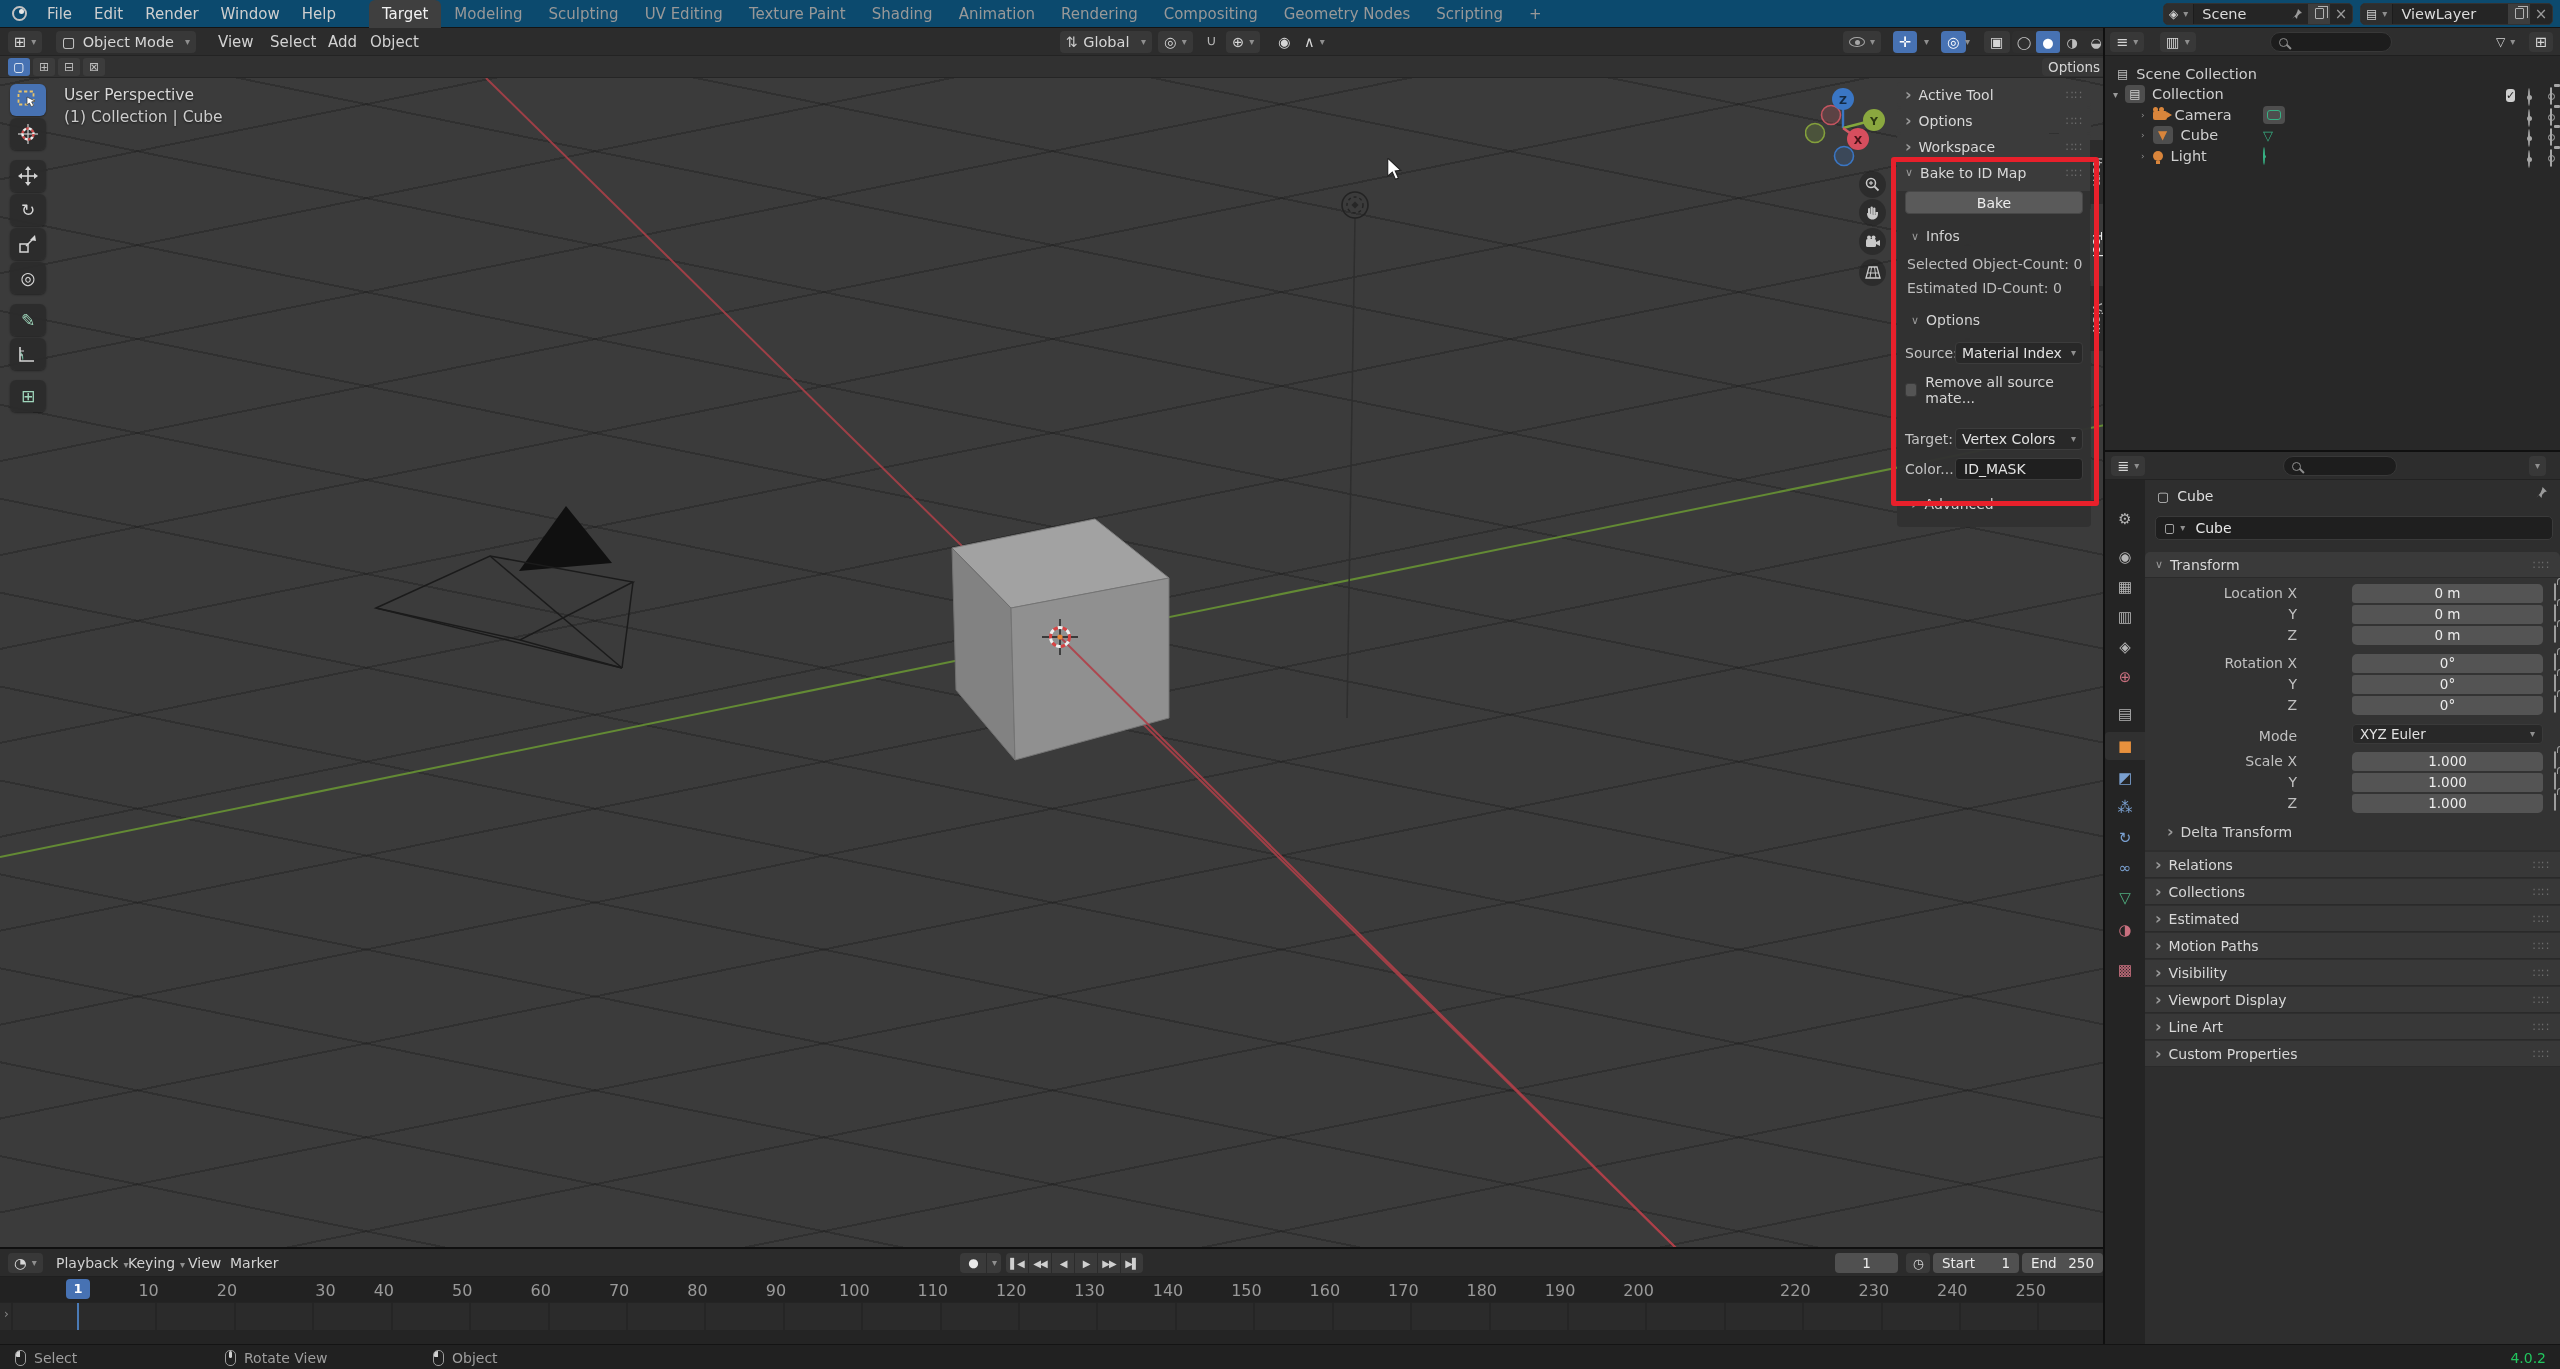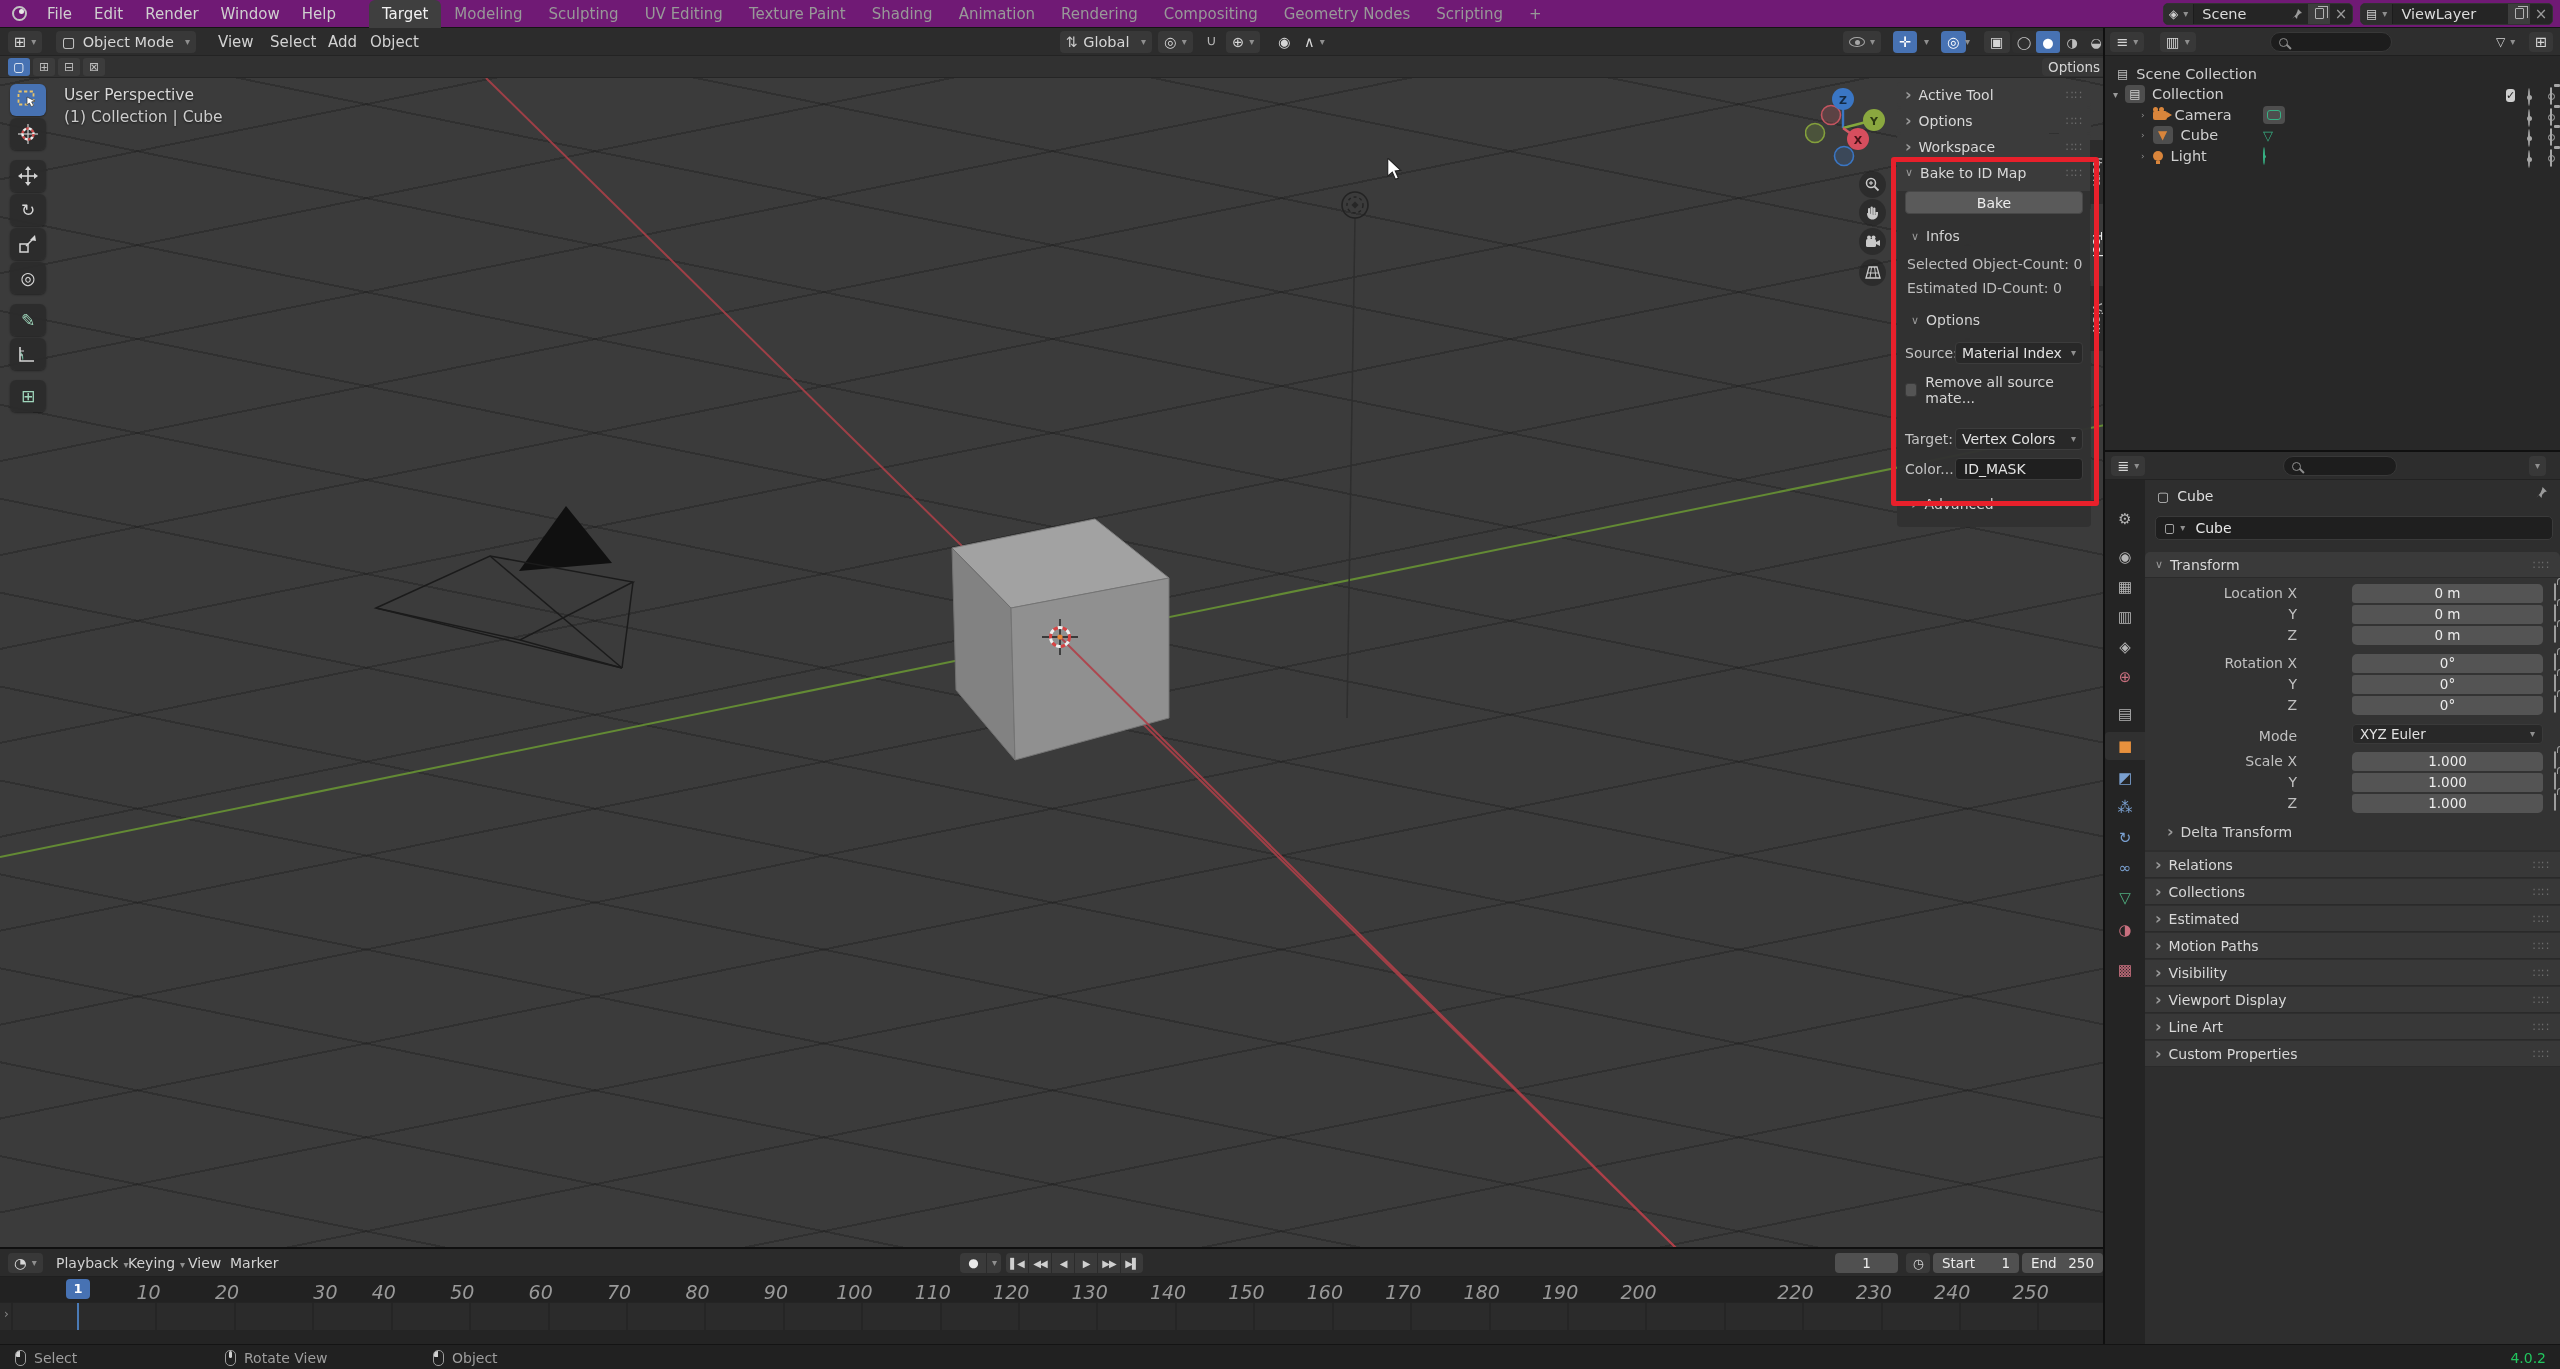"File" #topbar { background: #701a75 -> #0c4a6e }
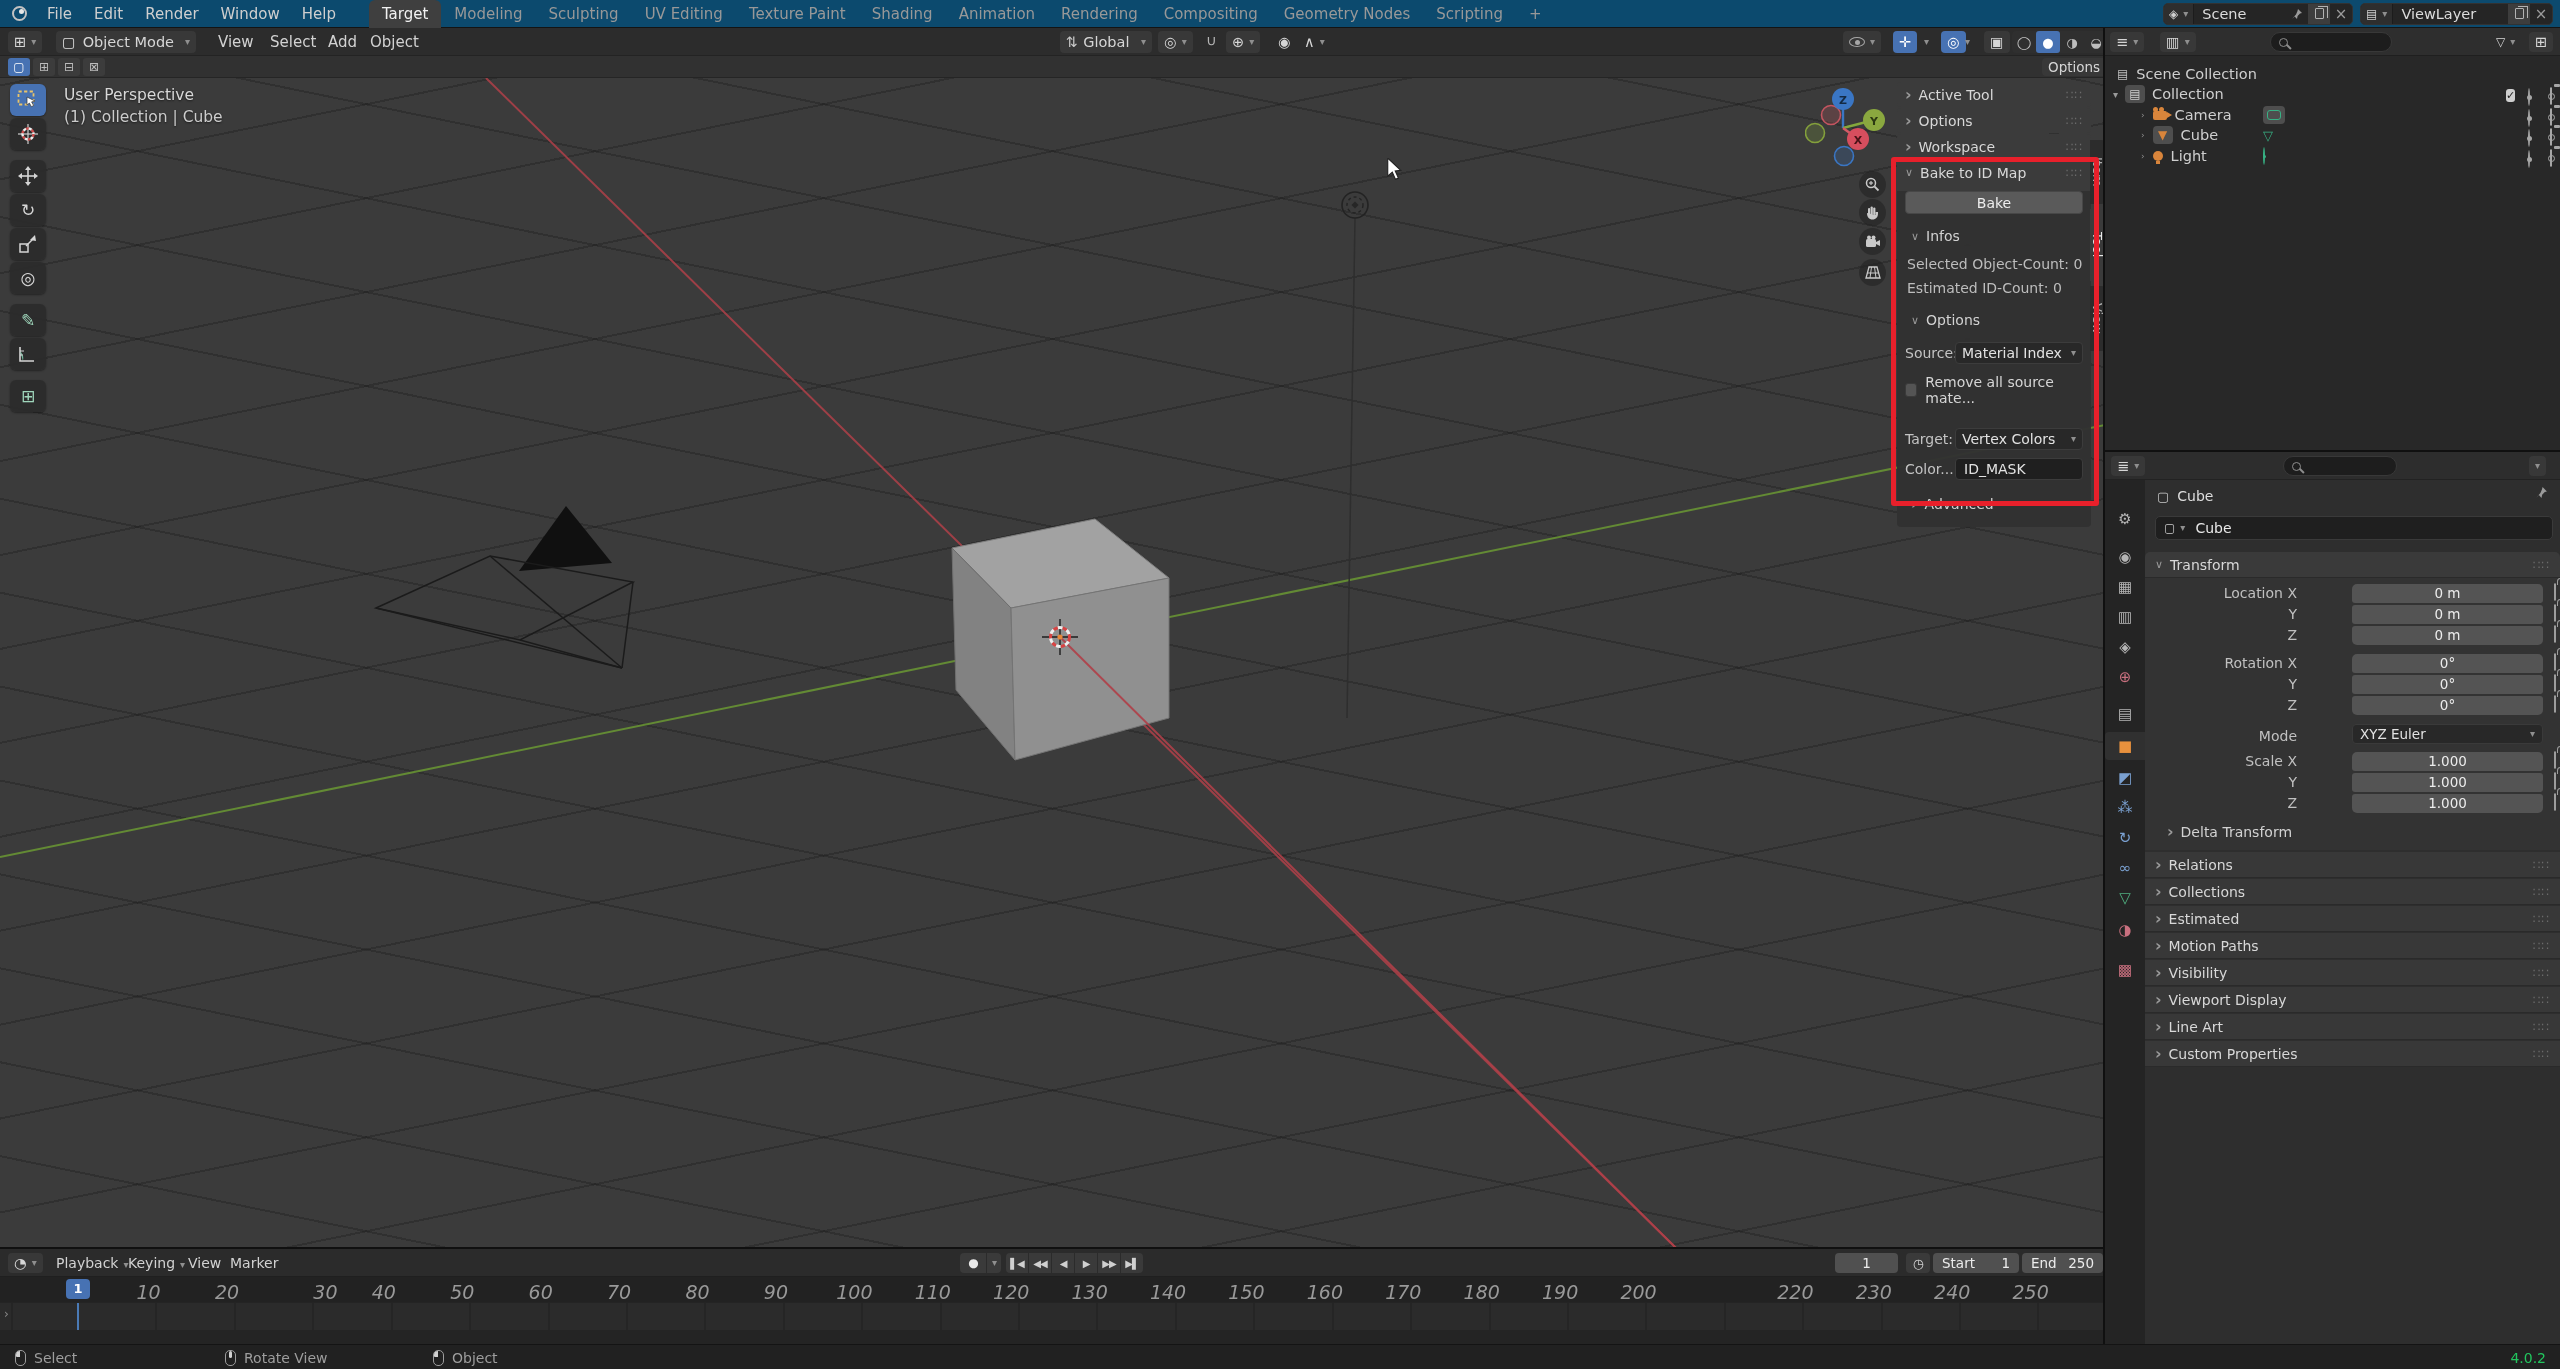"10" .ruler-num { font-size: 19px -> 16px; font-style: italic -> none }
